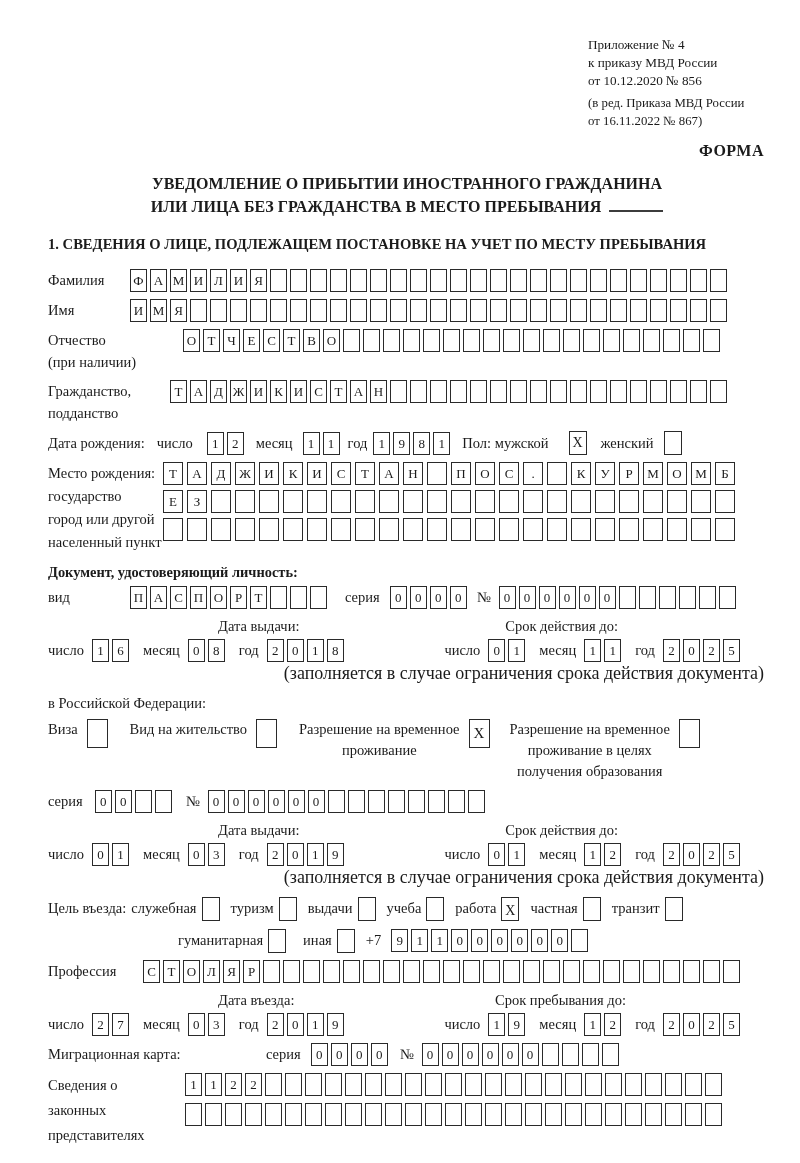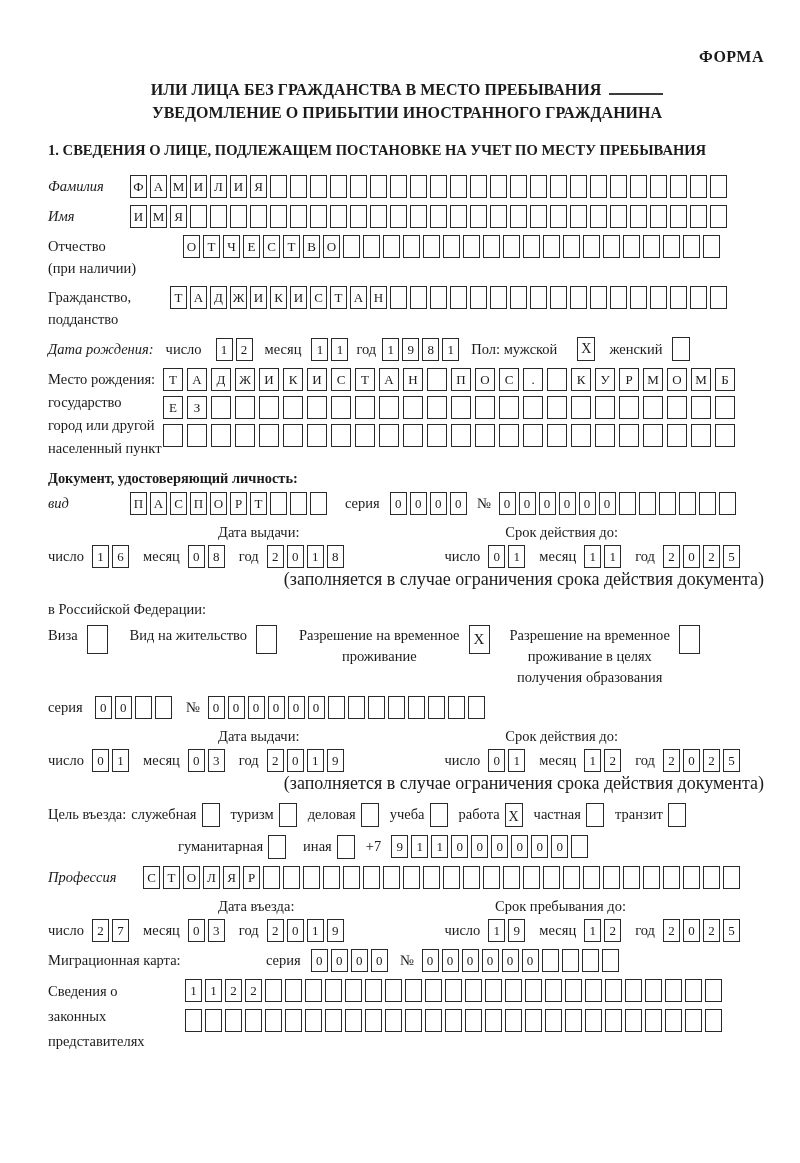"Приложение № 4" div.note { html: none -> <div> <div>Приложение № 4</div> <div>к приказу МВД России</div> <div>от 10.12.2020 № 856</div> <div>(в ред. Приказа МВД России</div> <div>от 16.11.2022 № 867)</div> </div> }
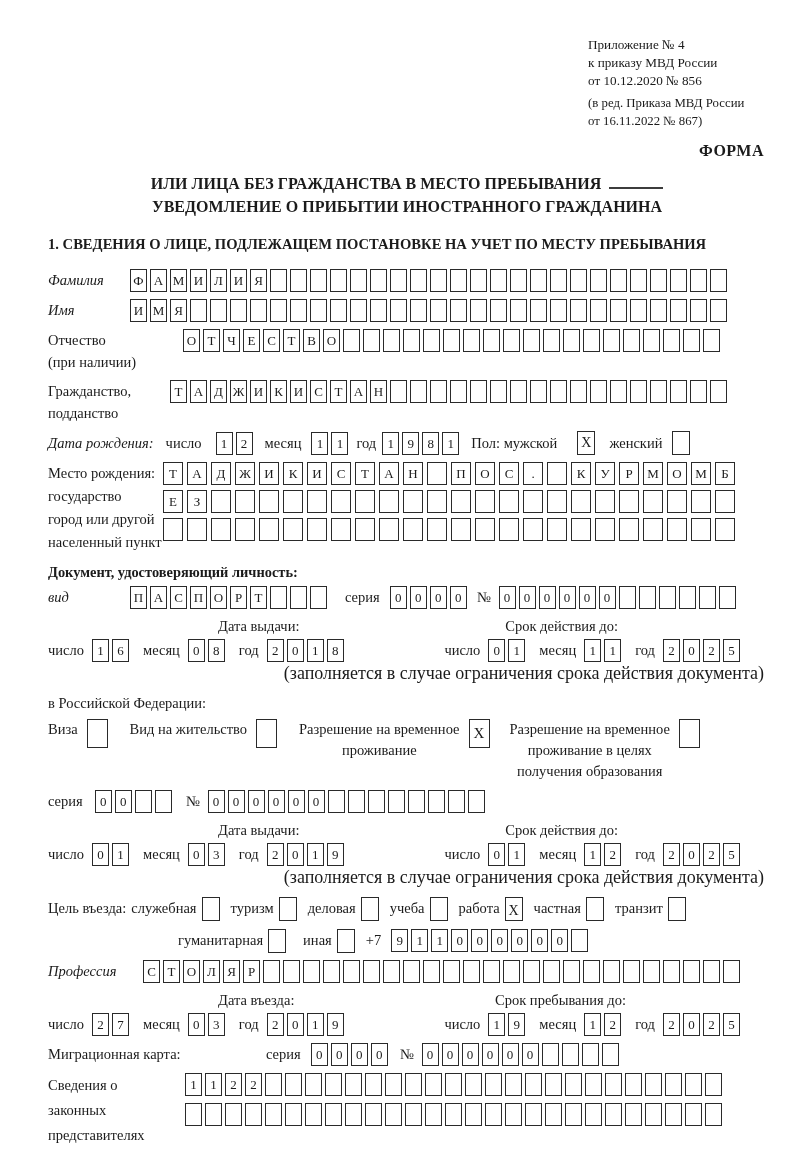"ИЛИ ЛИЦА БЕЗ ГРАЖДАНСТВА В" div { order: before "УВЕДОМЛЕНИЕ О ПРИБЫТИИ ИНОСТРАННОГО" -> after "УВЕДОМЛЕНИЕ О ПРИБЫТИИ ИНОСТРАННОГО" }
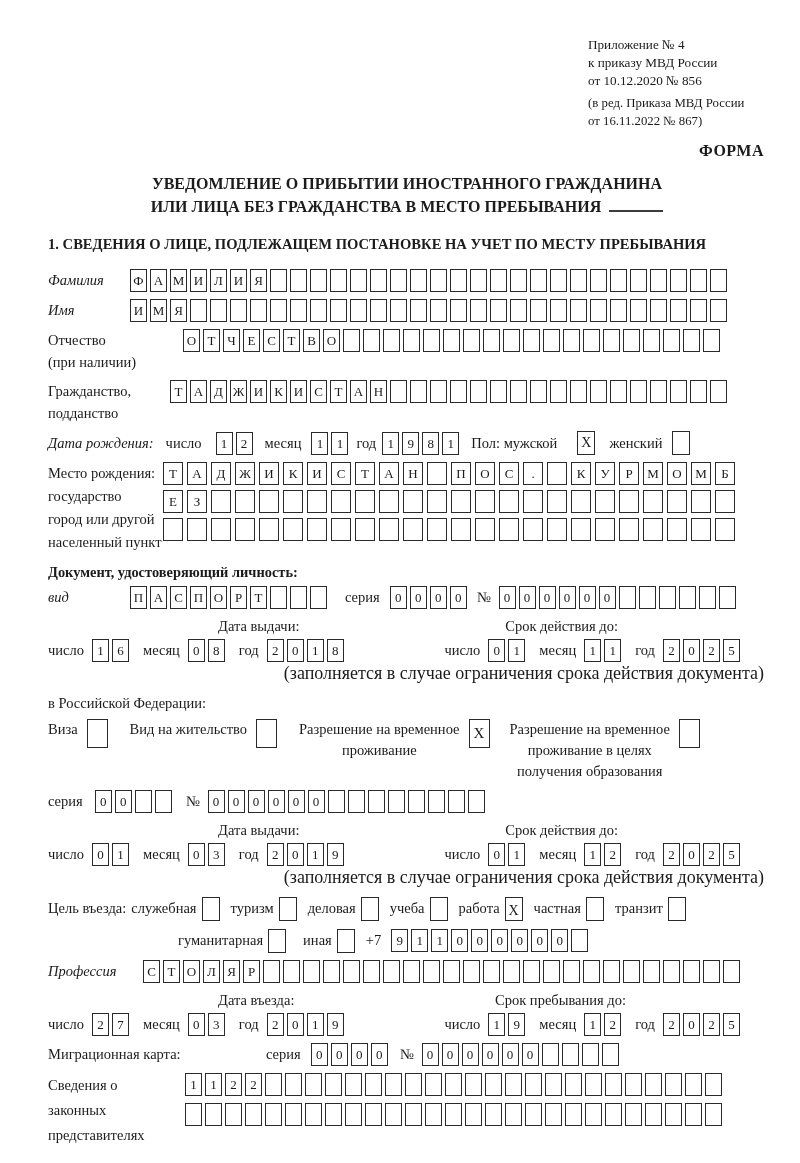"Фамилия" .lbl { font-style: italic -> none }
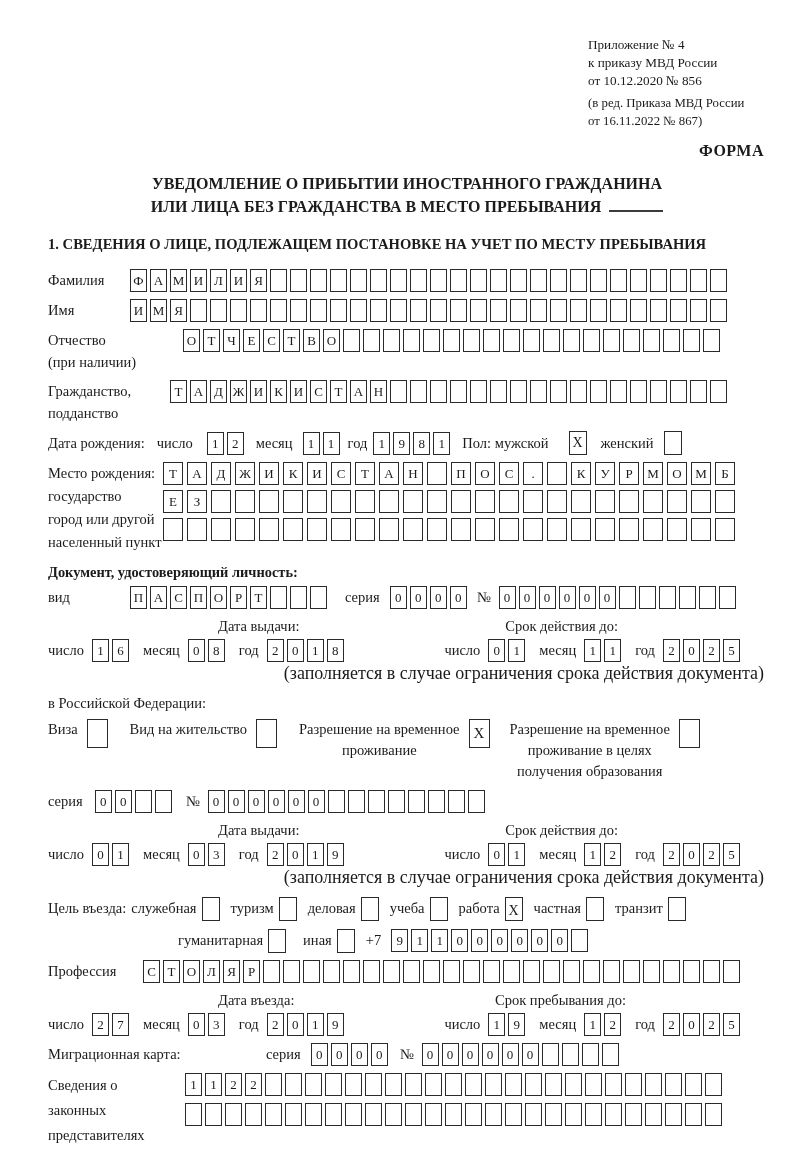"деловая" span { text: деловая -> выдачи }
